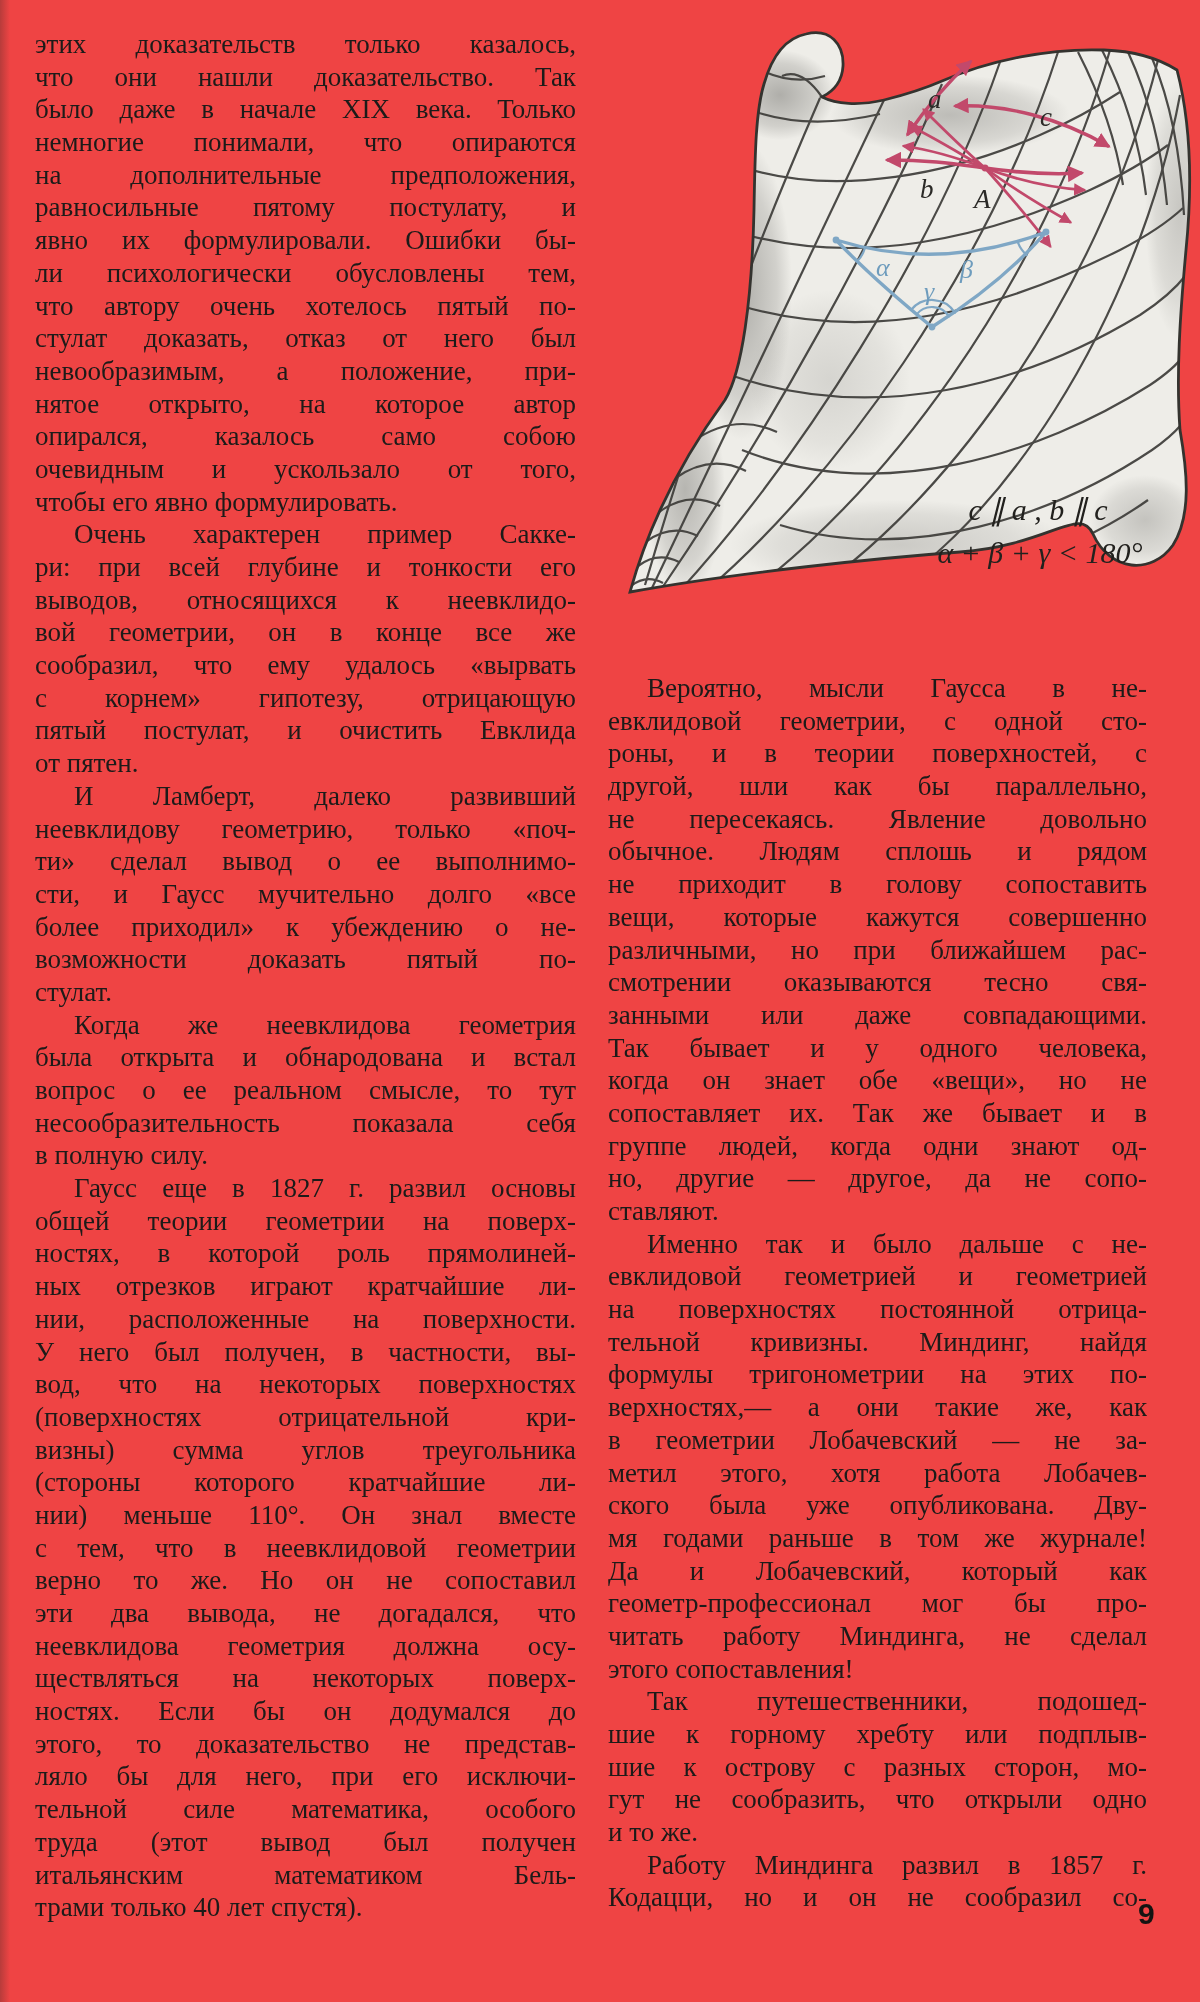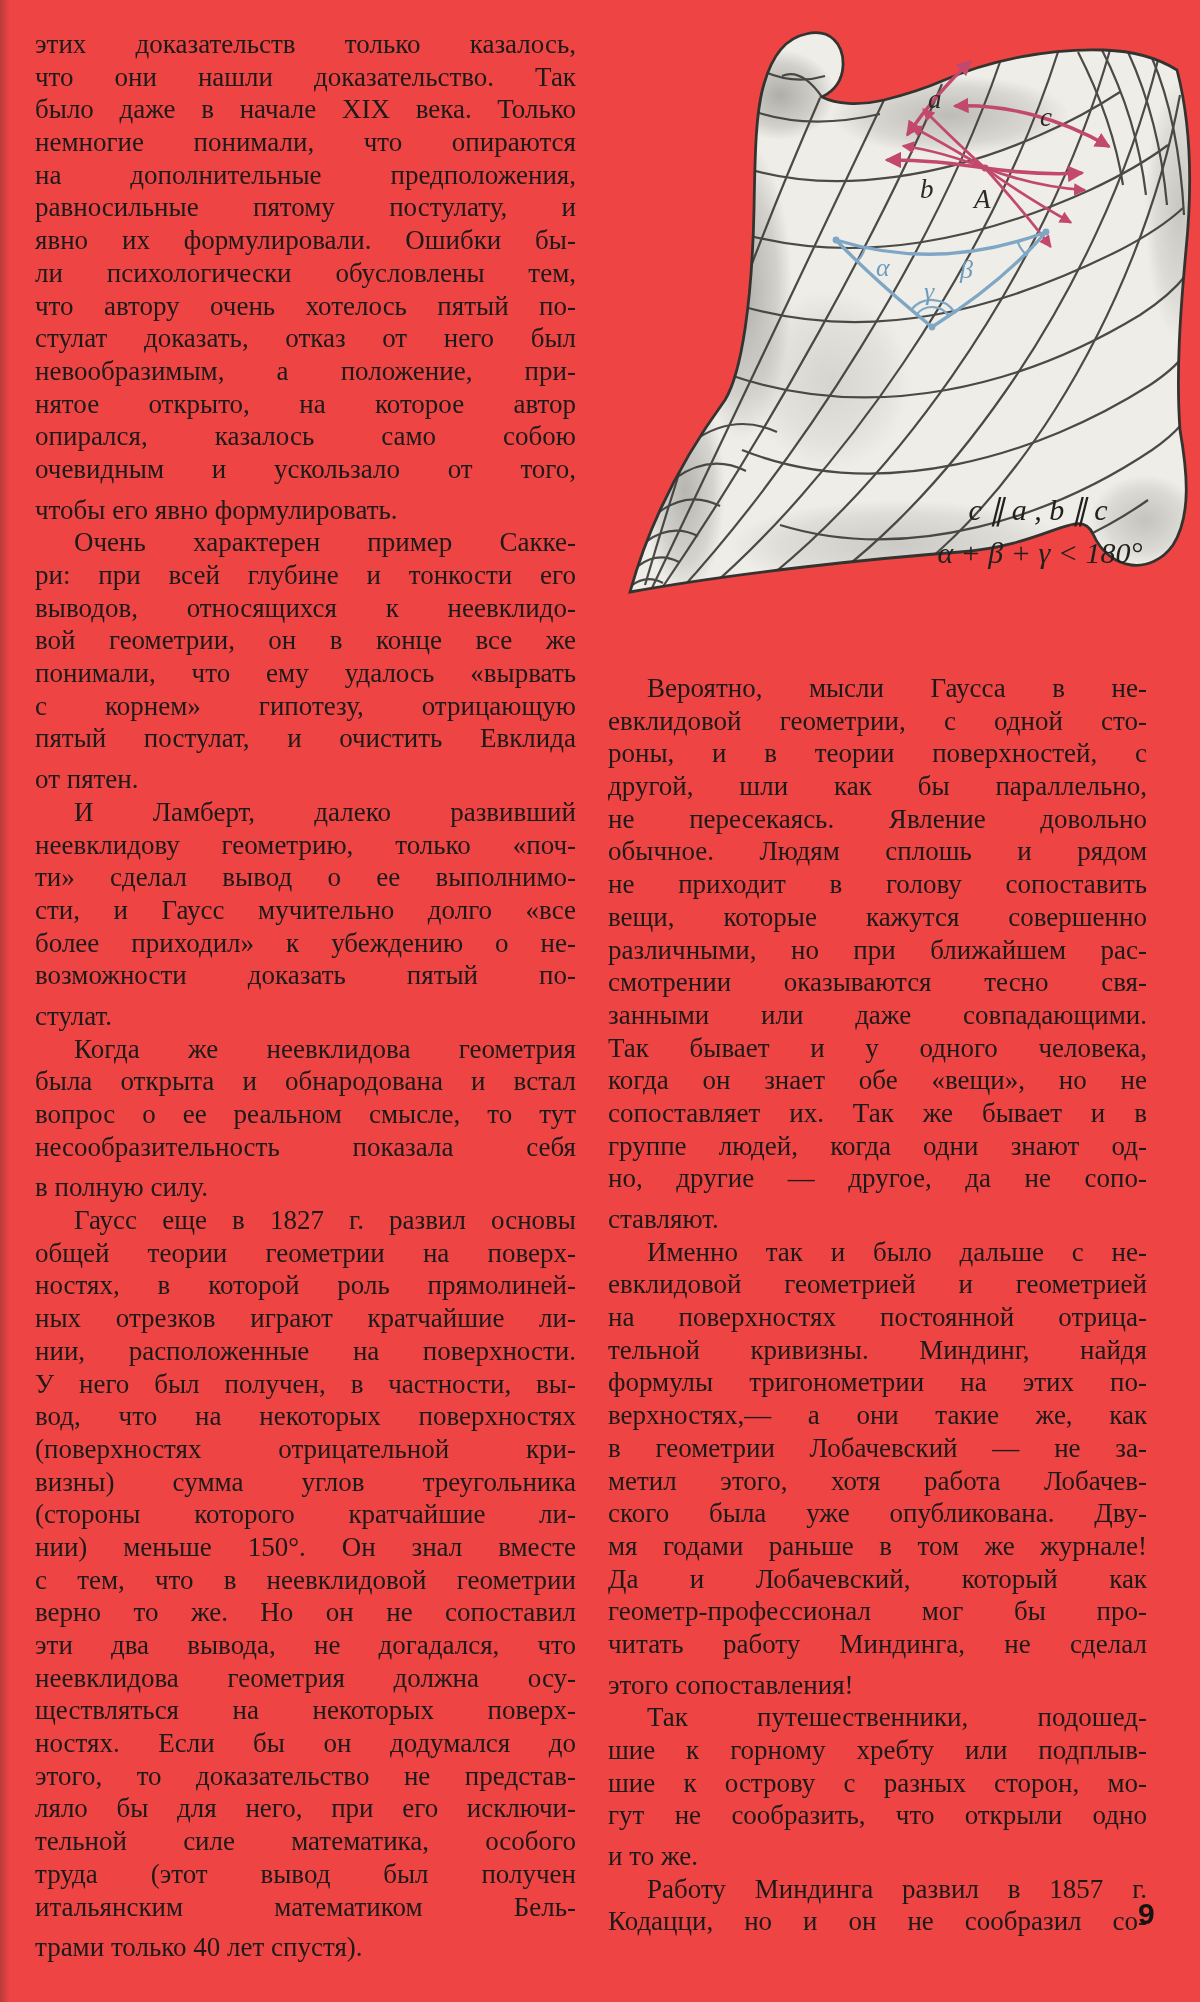"чтобы его явно формулировать." .tl.pe { margin-top: 8px -> none }
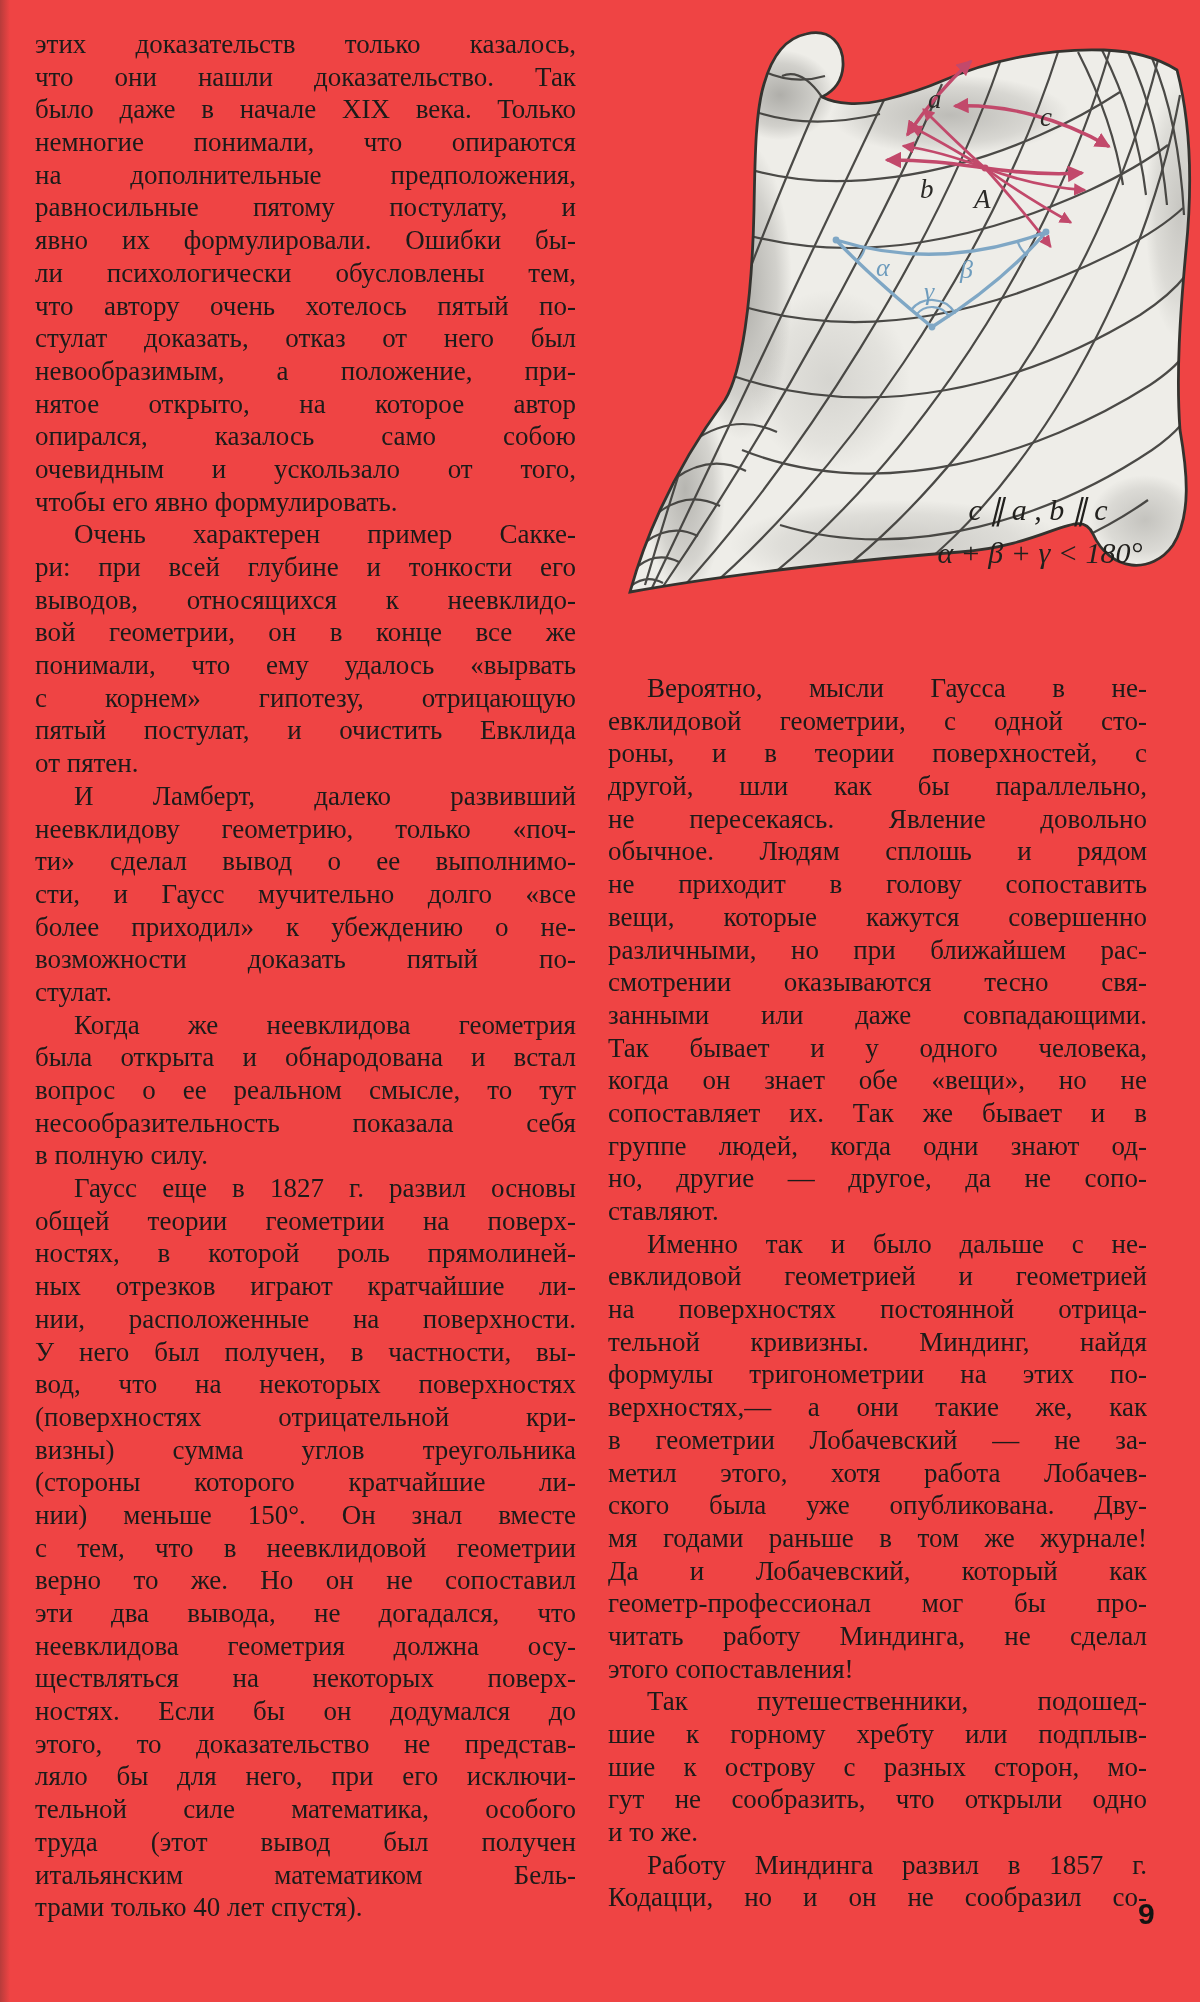"понимали, что ему удалось «вырвать" div.tl { text: понимали -> сообразил }
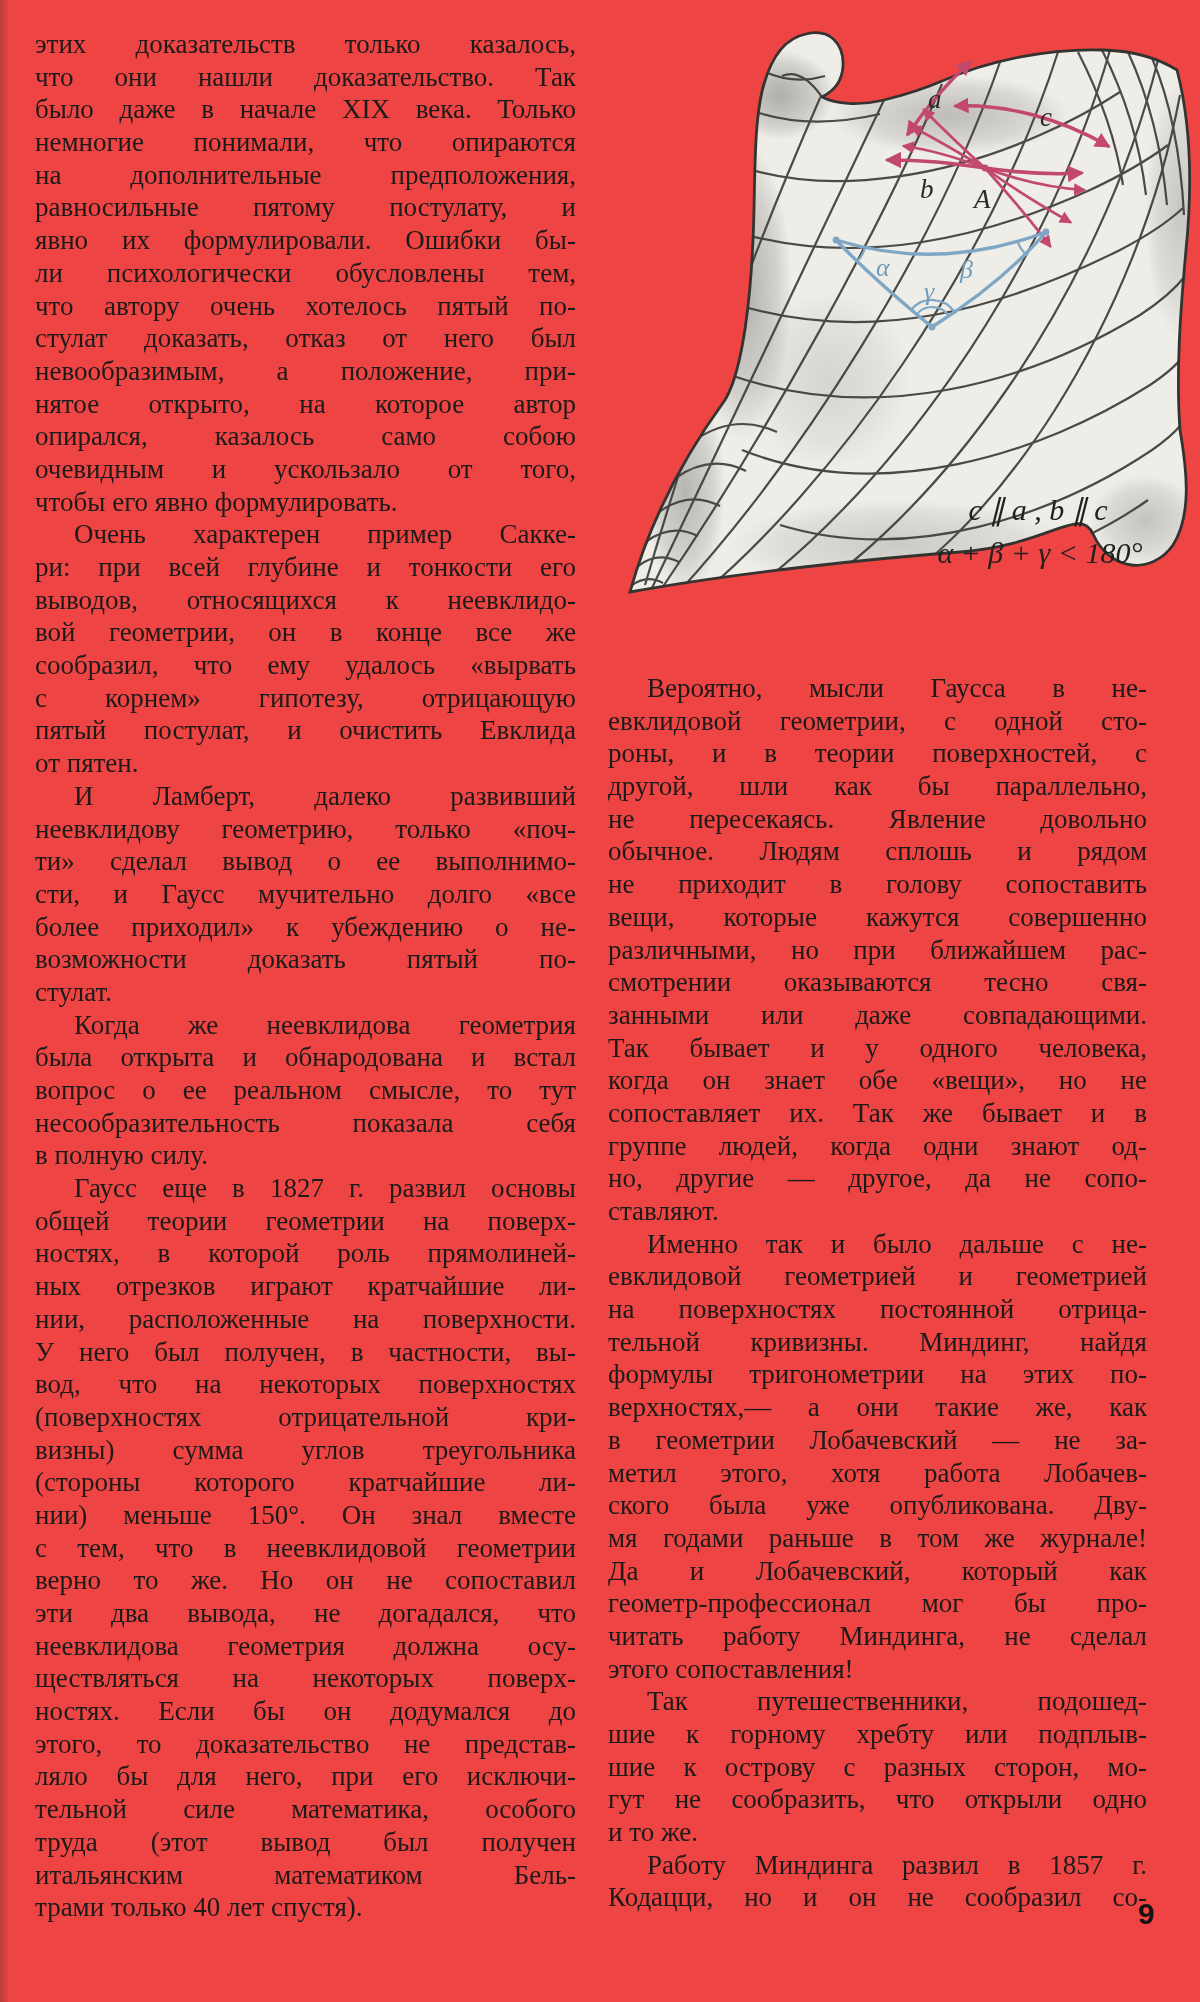"нии) меньше 150°. Он знал" div.tl { text: 150 -> 110 }
